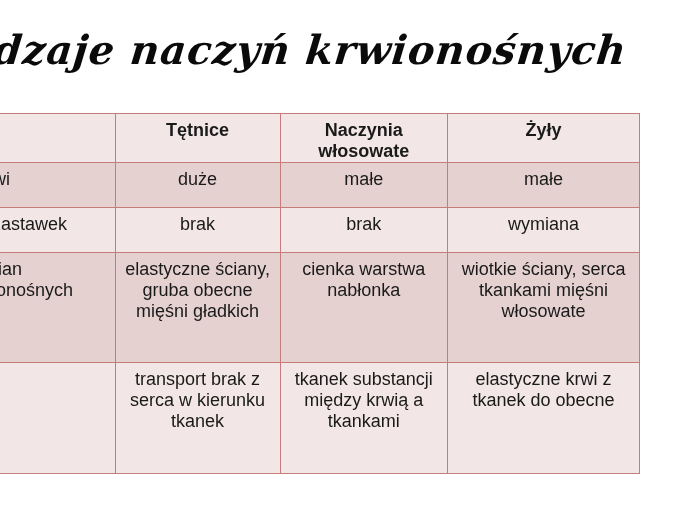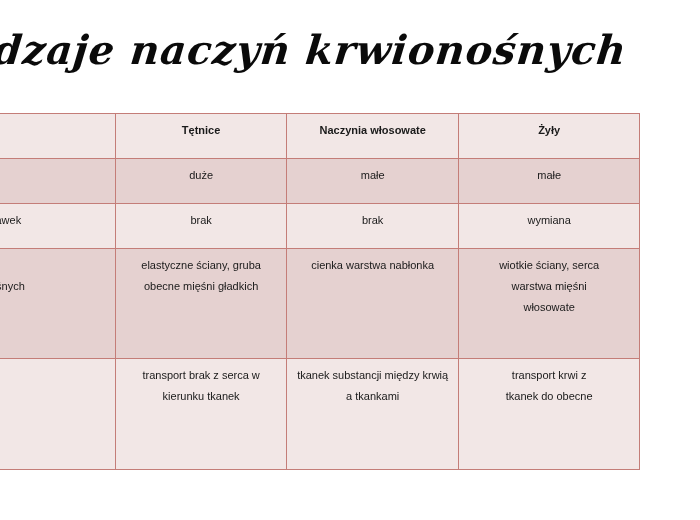"Tętnice" td, th { font-size: 11px -> 18px }
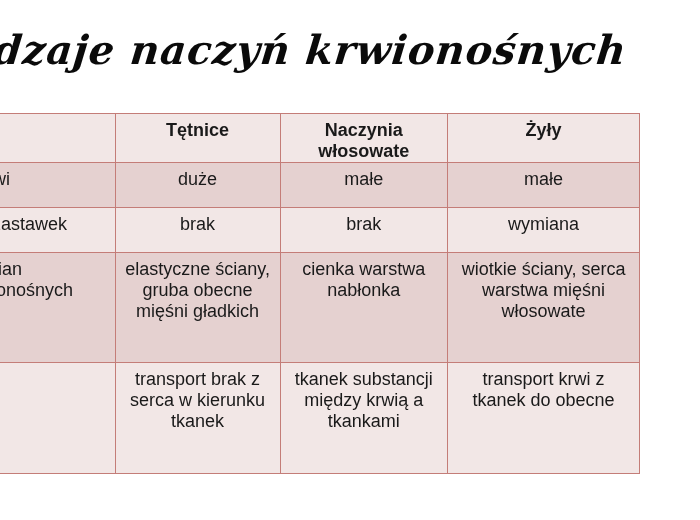"warstwa mięśni" span { text: warstwa -> tkankami }
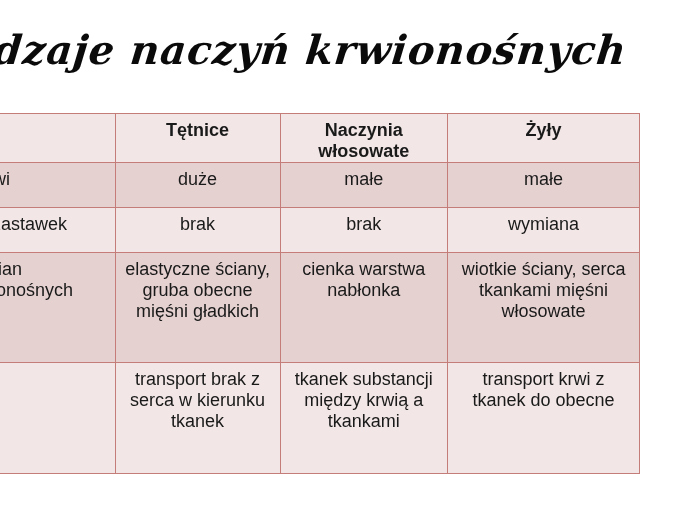"transport krwi z" span { text: transport -> elastyczne }
